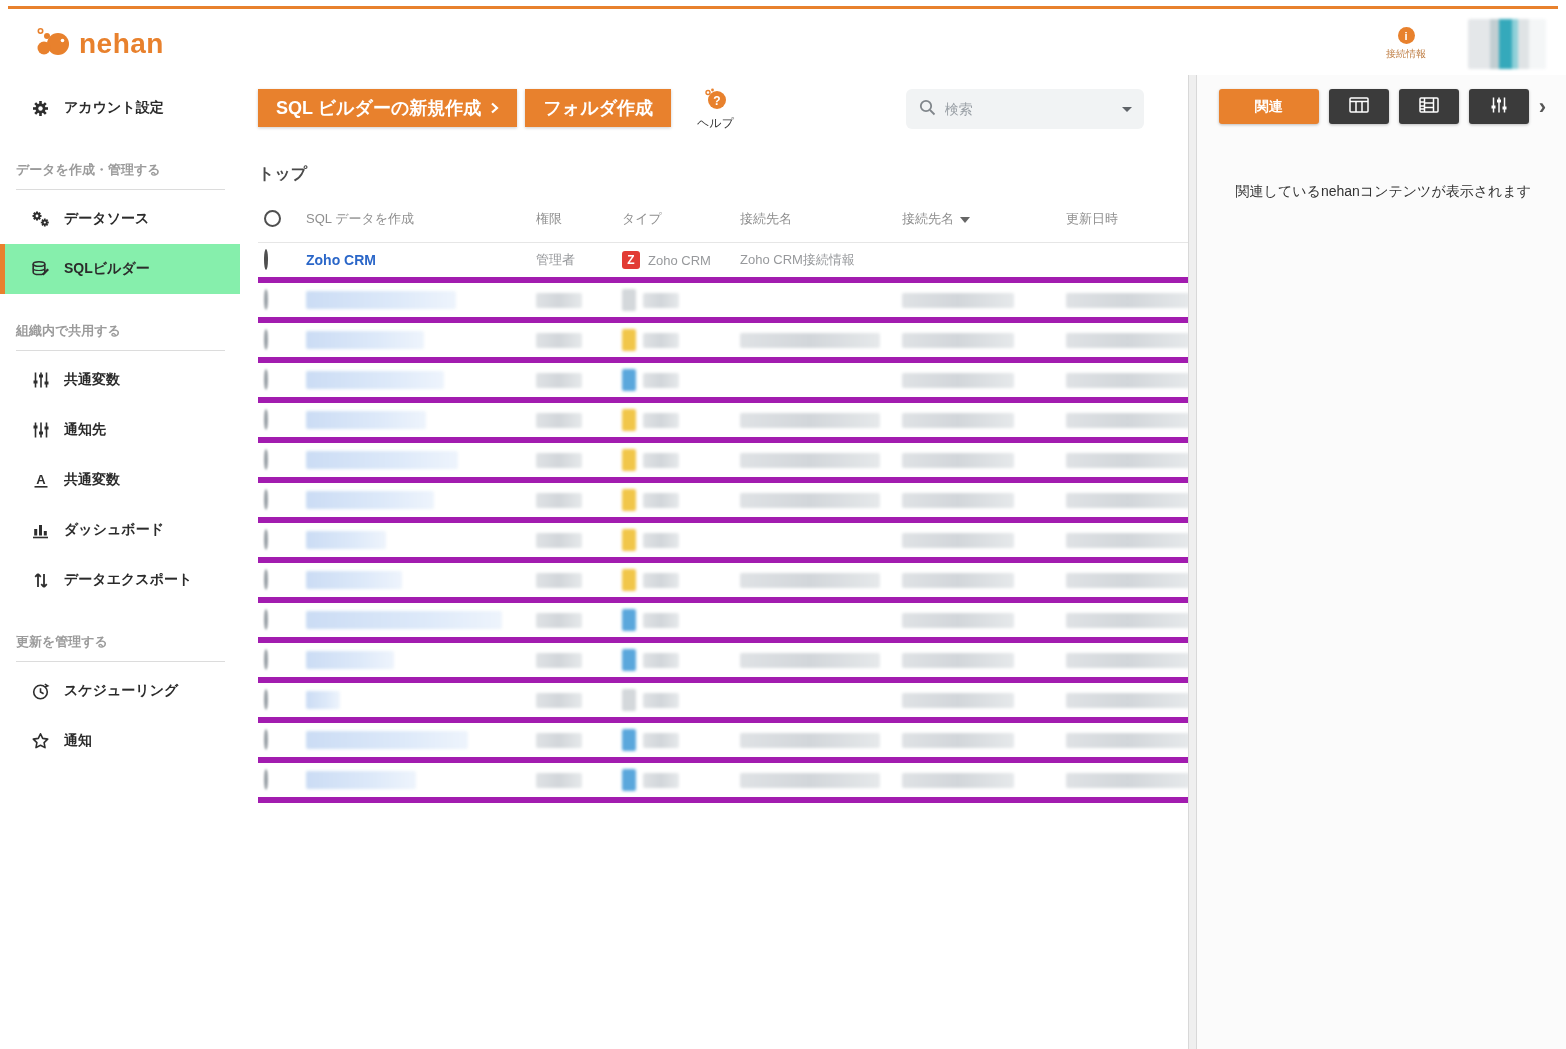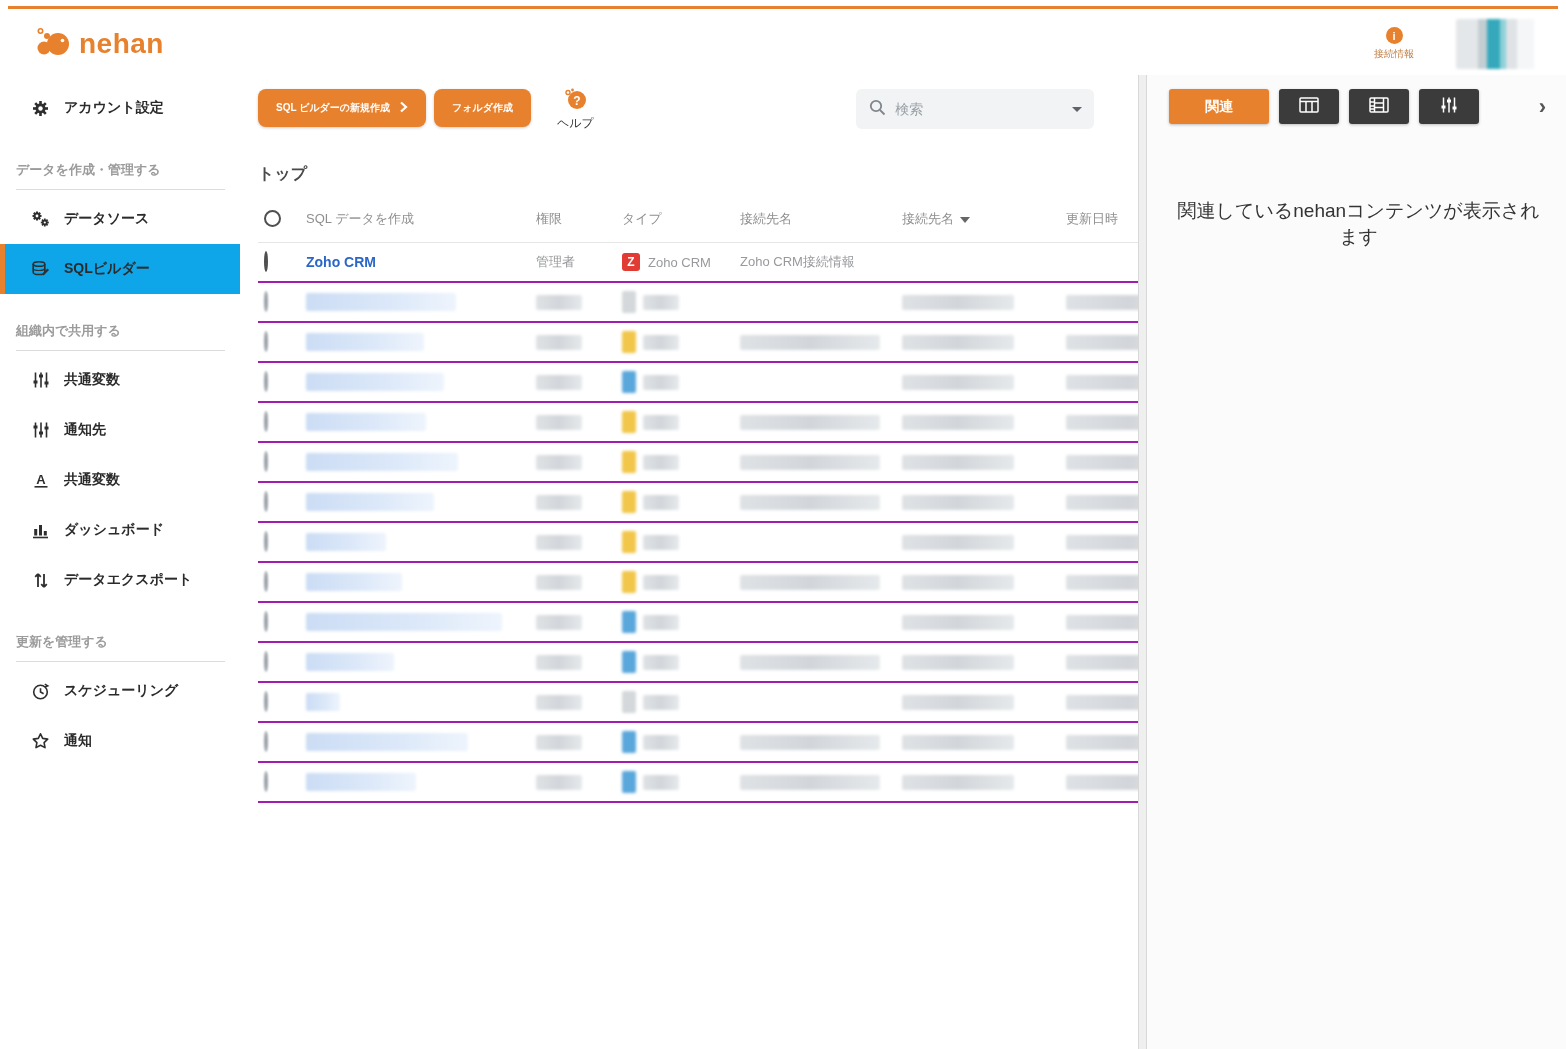"nehan" .header { padding: 4px 32px 0 34px -> 4px 20px 0 34px }
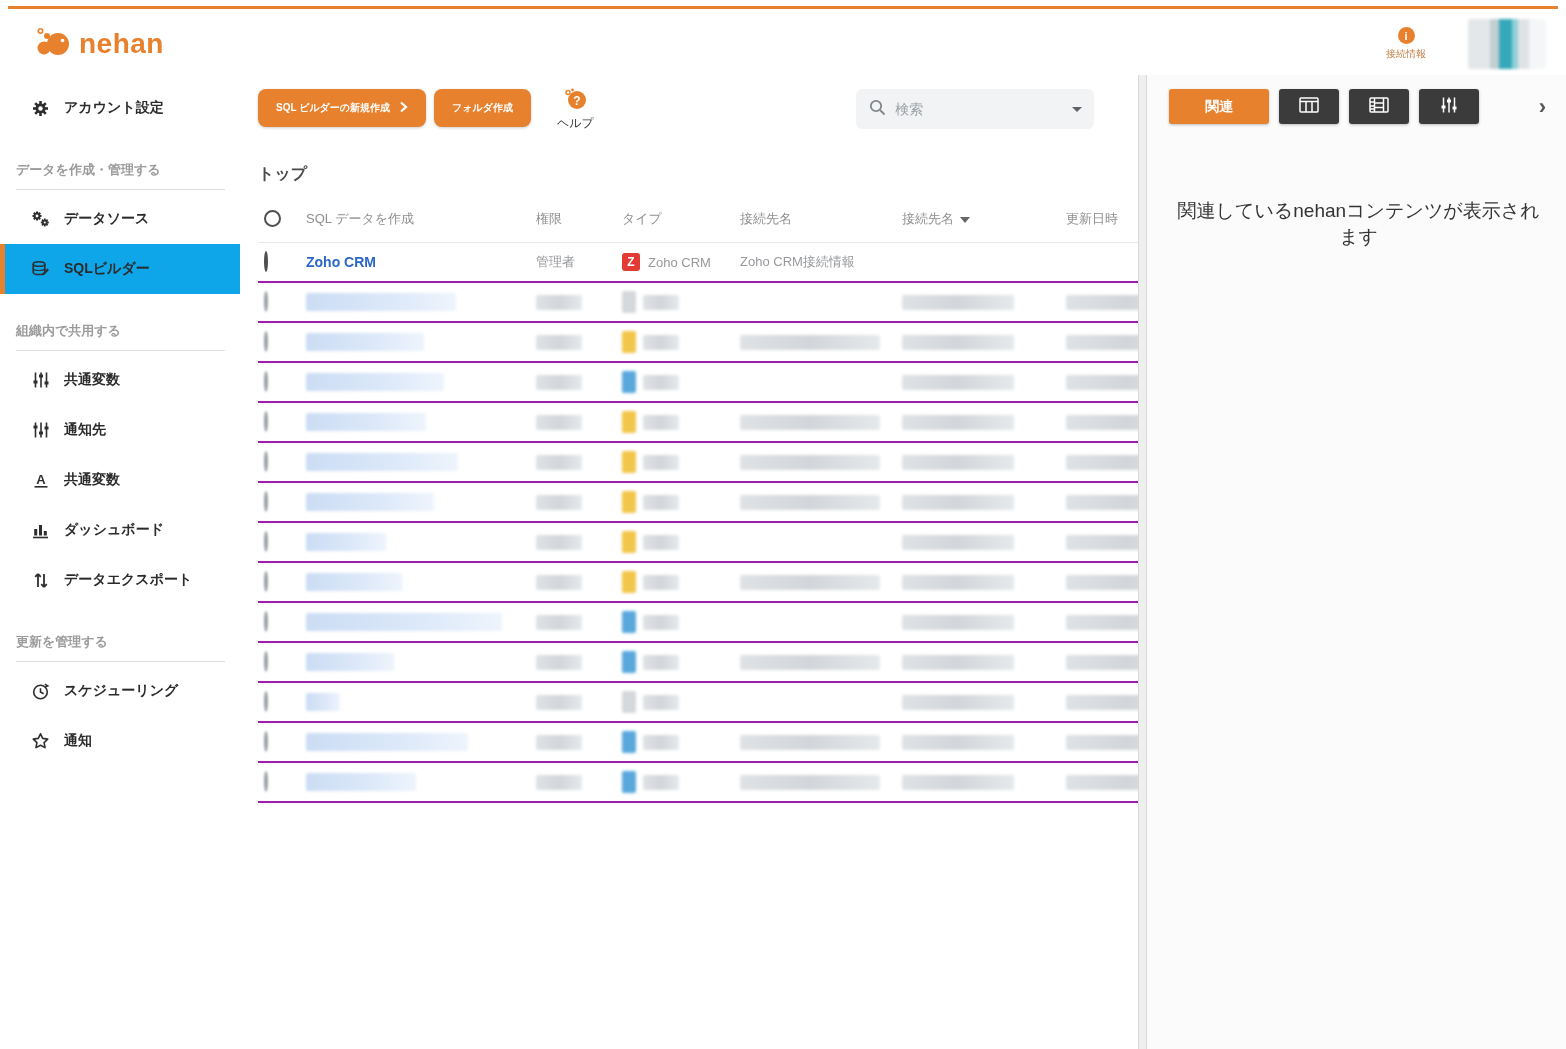"SQL ビルダーの新規作成" .btn-orange { border-radius: 8px -> 0; font-size: 10px -> 18px }
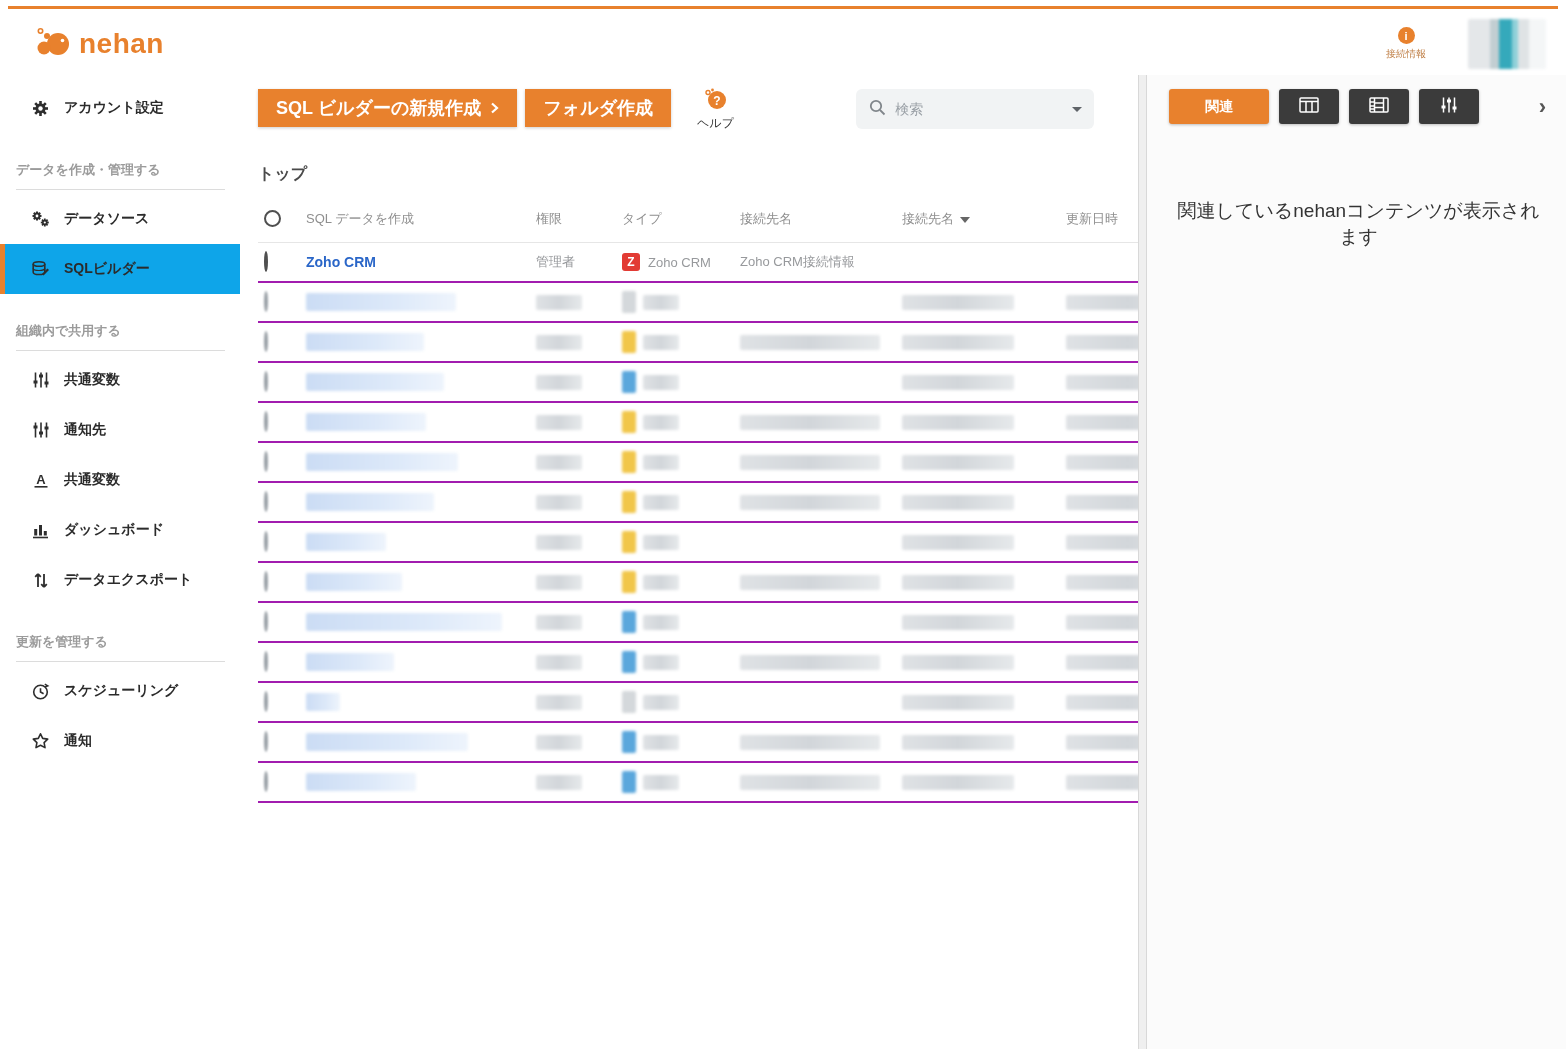"関連しているnehanコンテンツが表示されます" .panel-msg { font-size: 19px -> 14px; margin-top: 74px -> 59px }
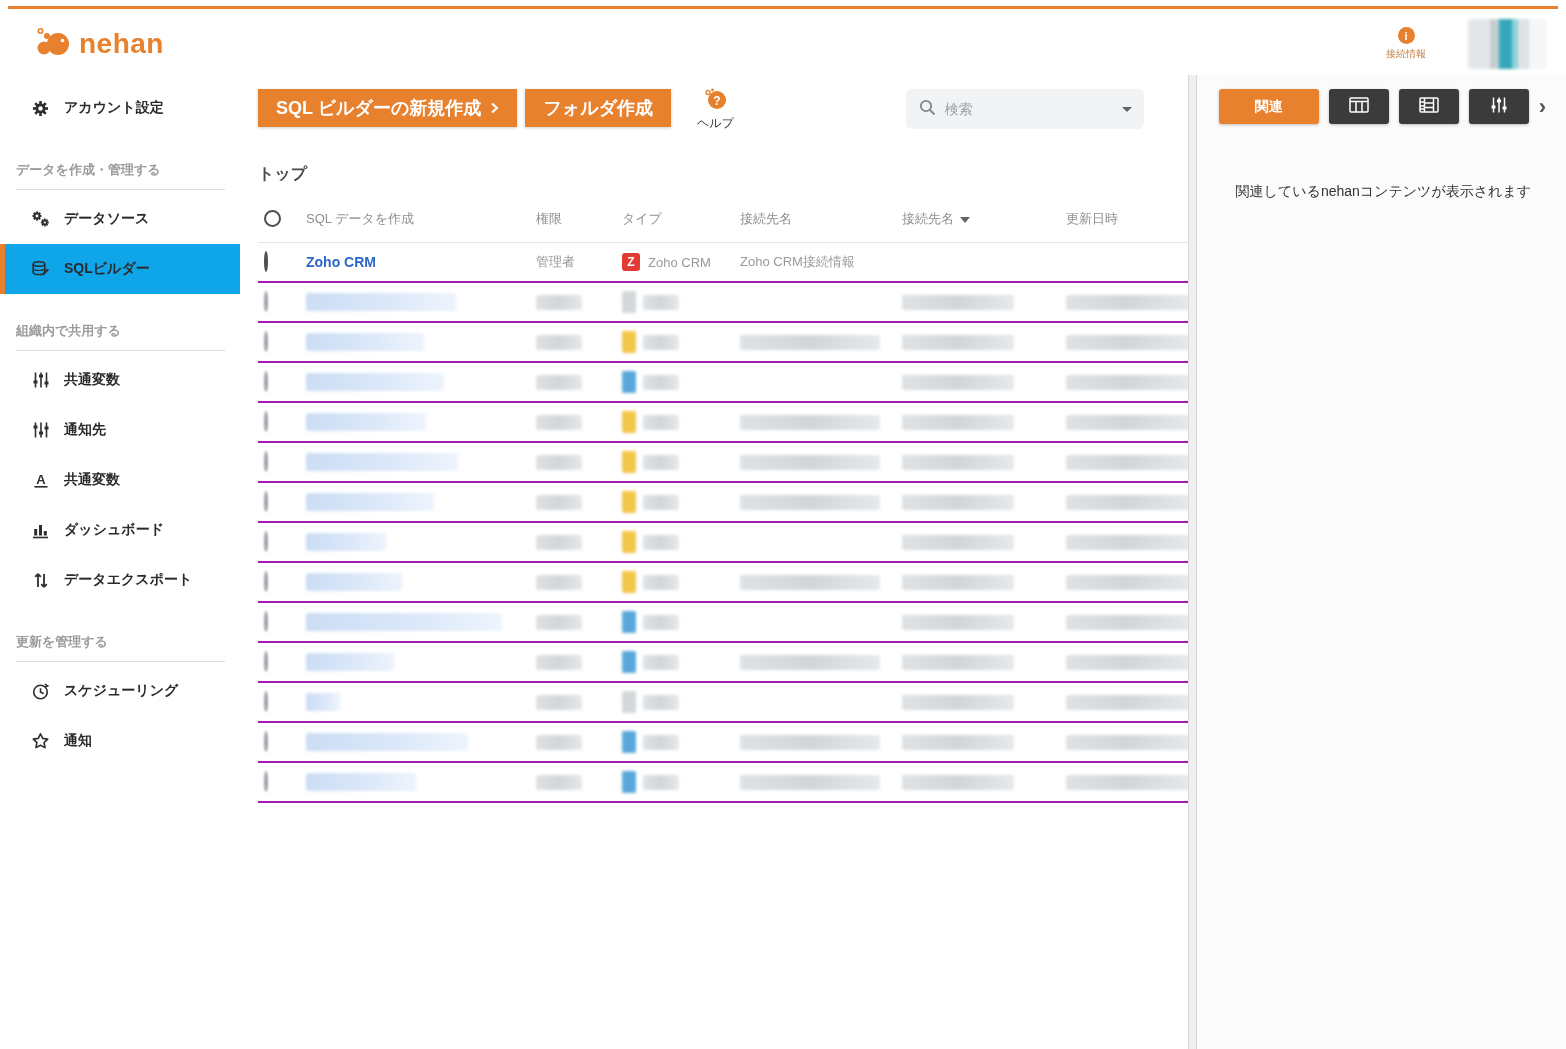"SQLビルダー" .side-item.active { background: #0ea5e9 -> #86efac }
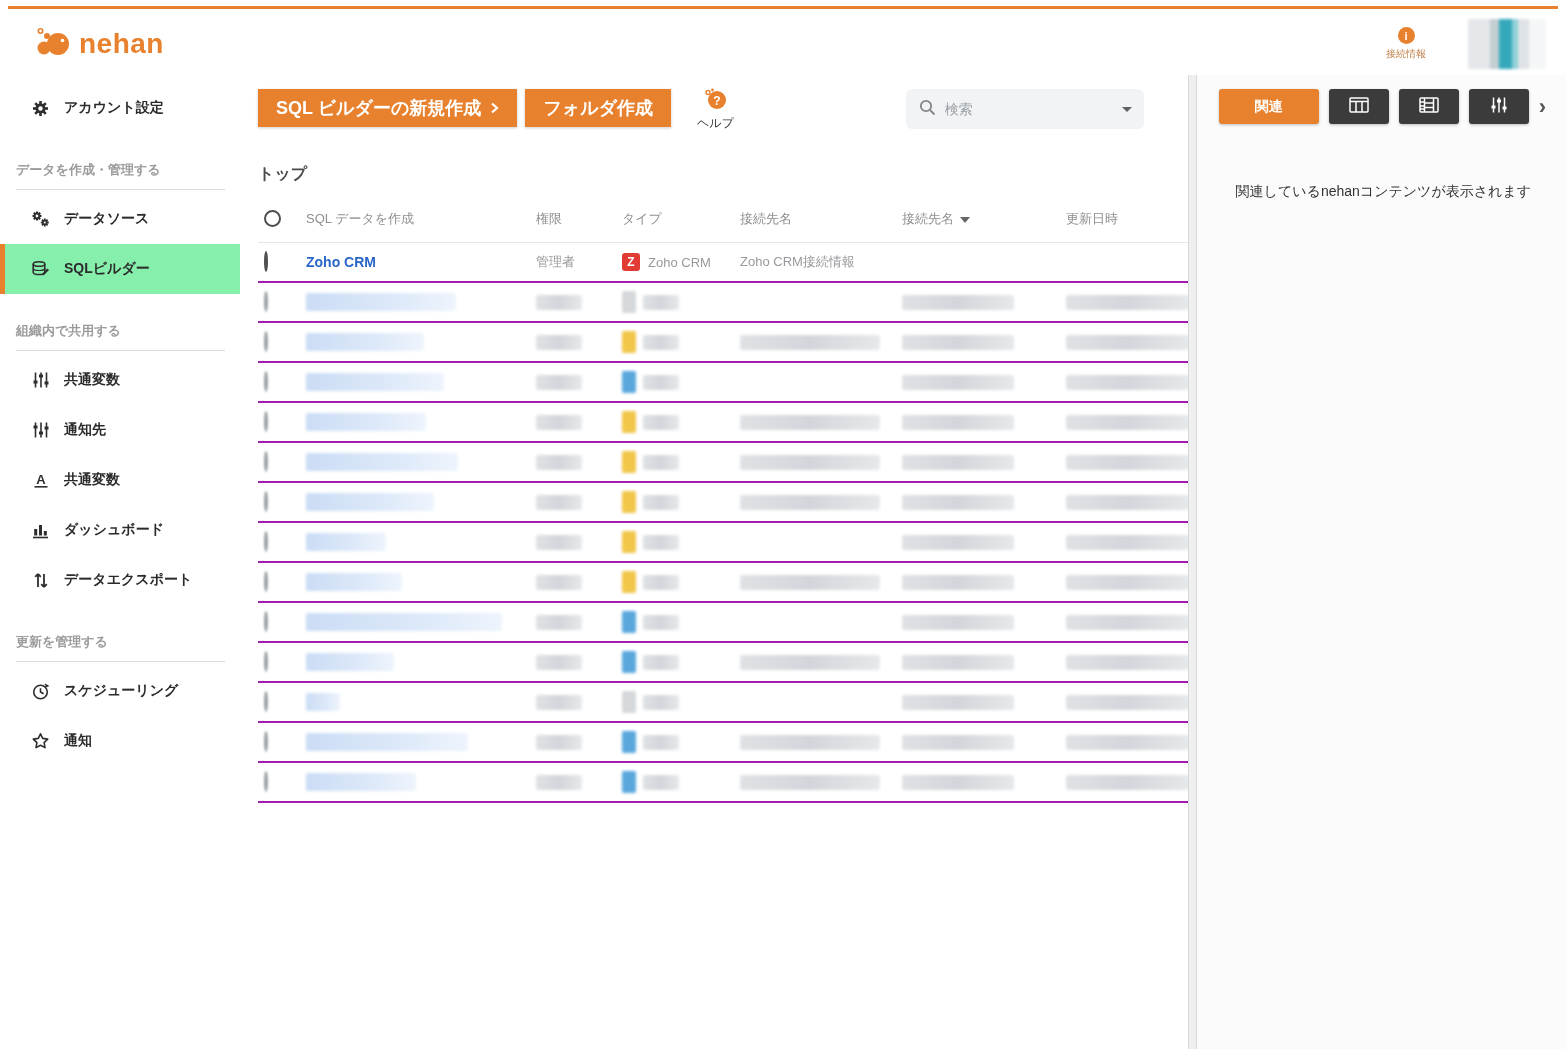"Zoho CRM" .trow { border-bottom: 2px solid #a21caf -> 6px solid #a21caf }
